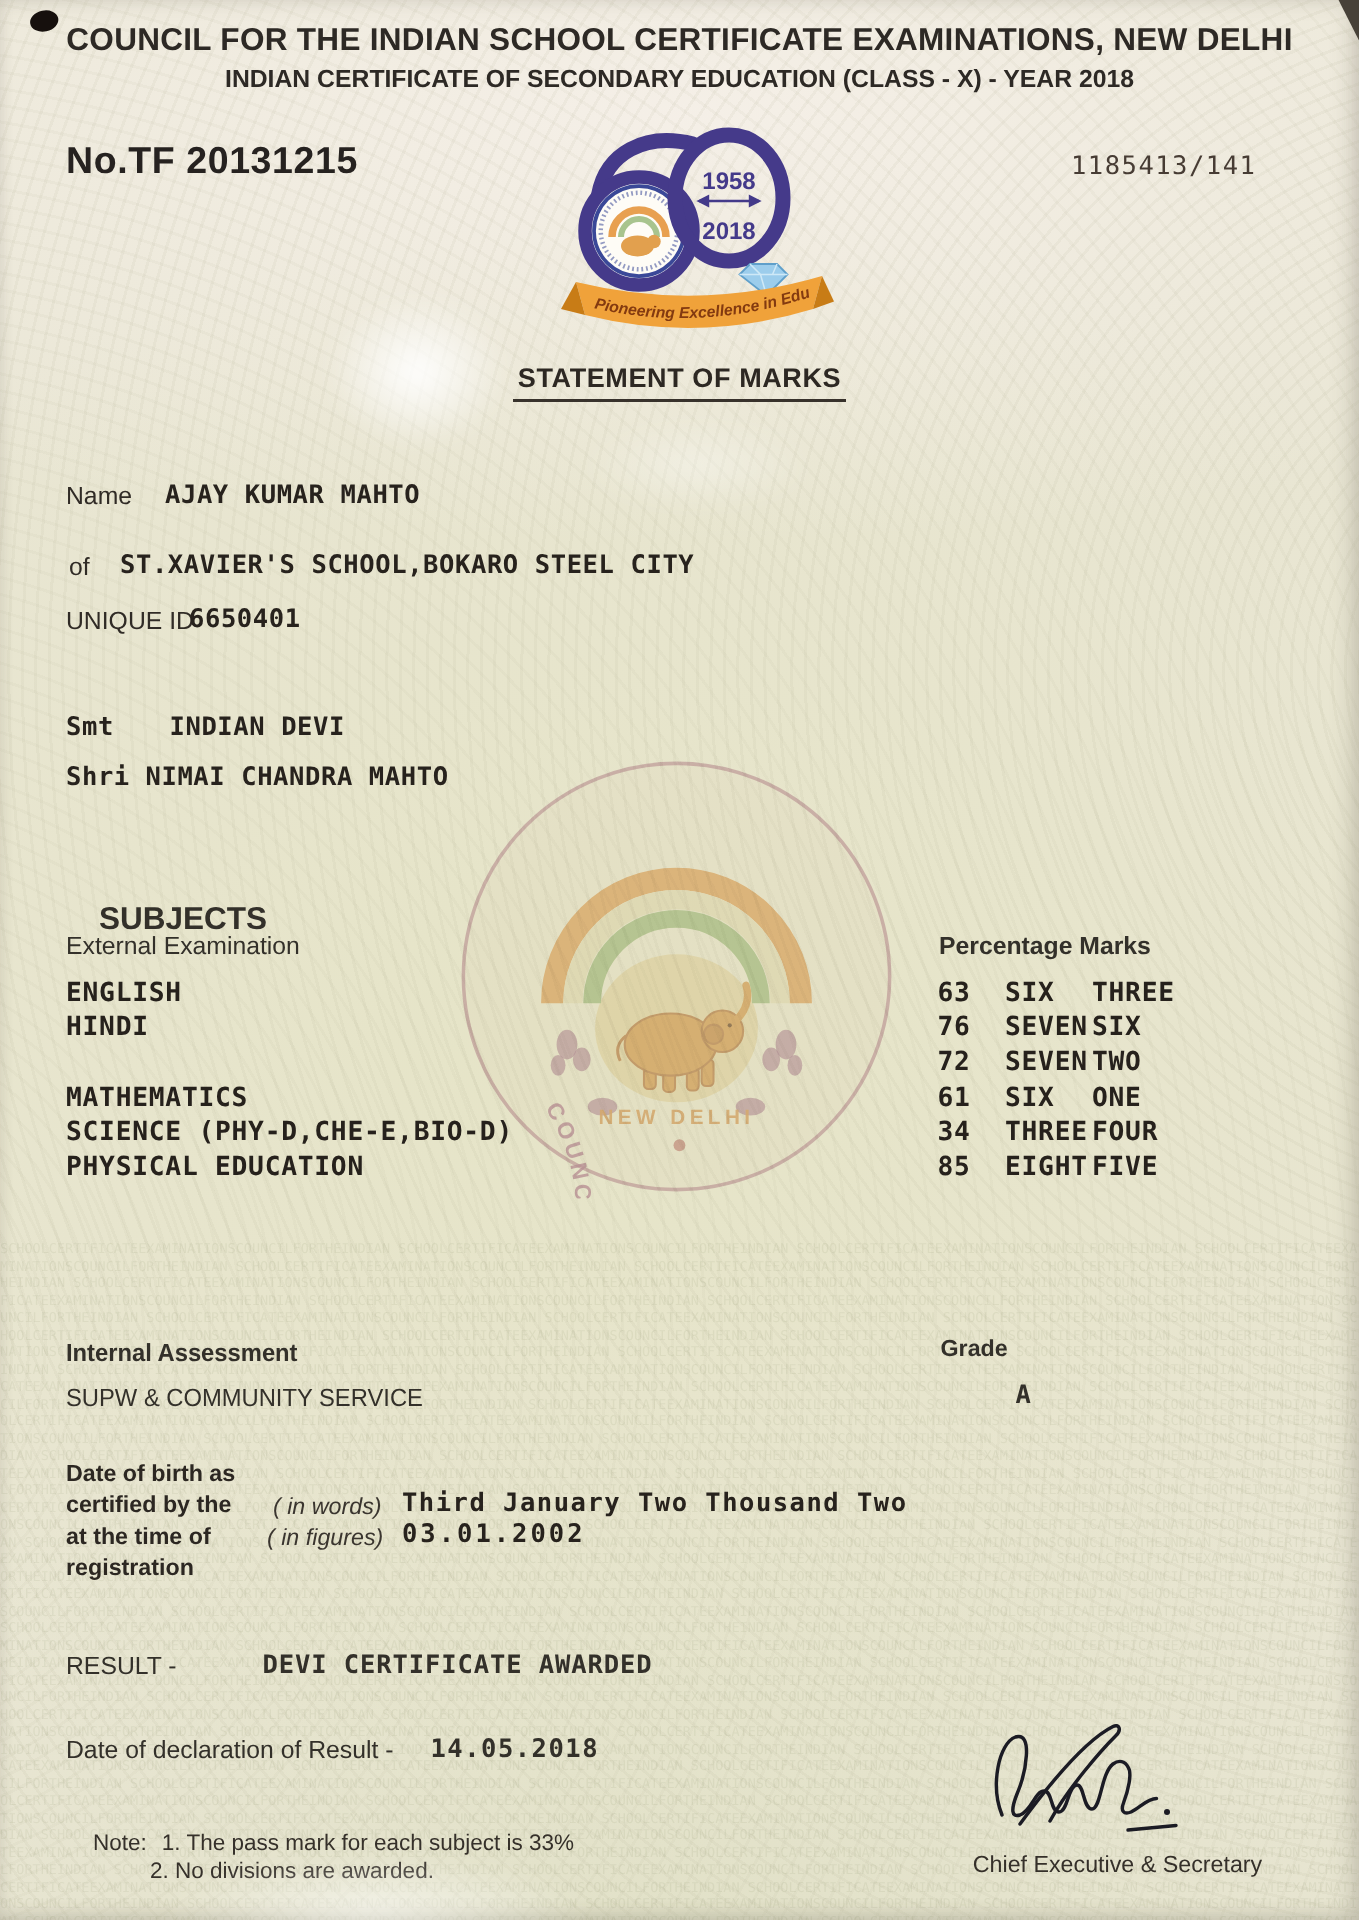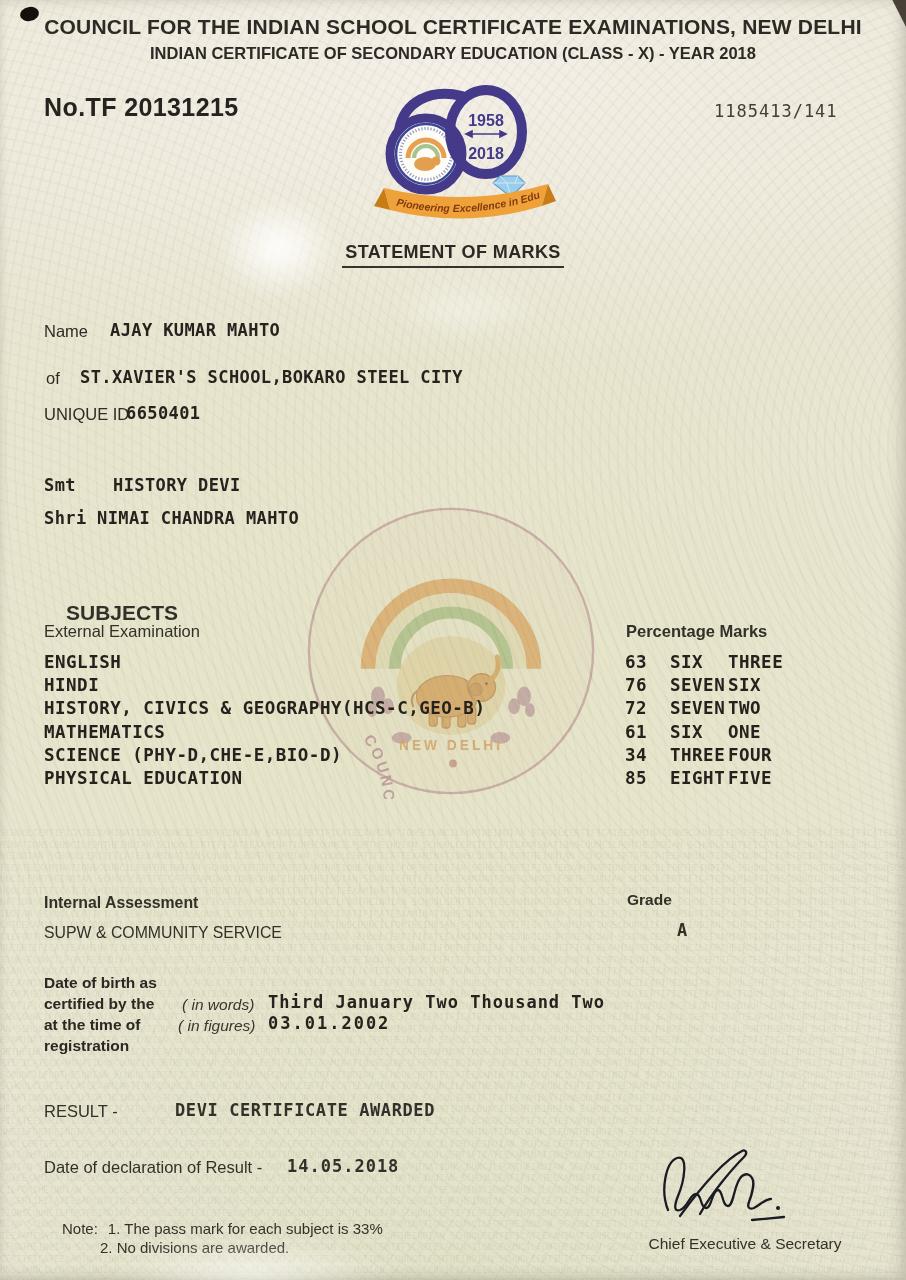"HISTORY DEVI" span.val { text: HISTORY -> INDIAN }
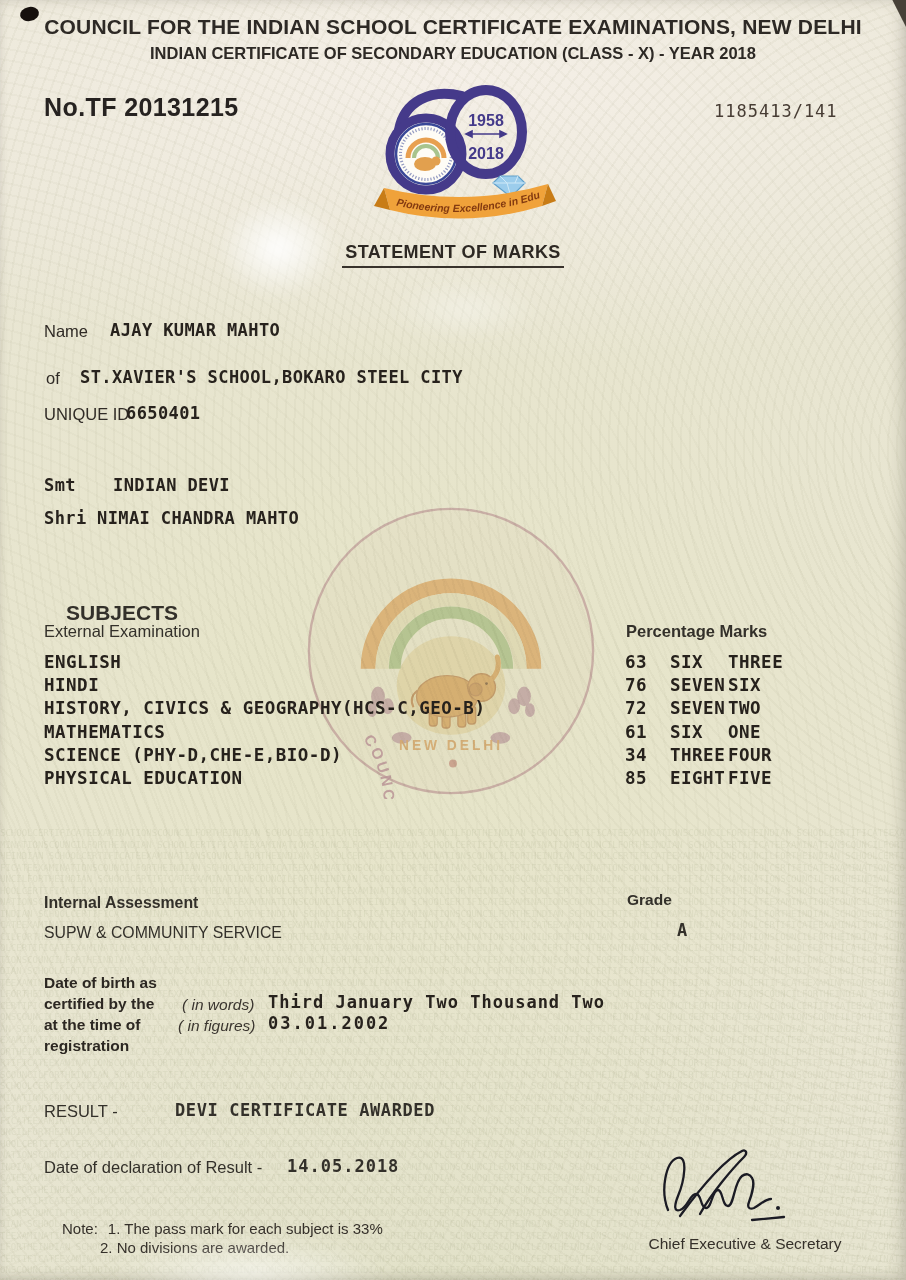"HISTORY, CIVICS & GEOGRAPHY(HCS-C,GEO-B)" span.c-sub { html: <span>HISTORY, CIVICS &amp; GEOGRAPHY(HCS-C,GEO-B)</span> -> none }
